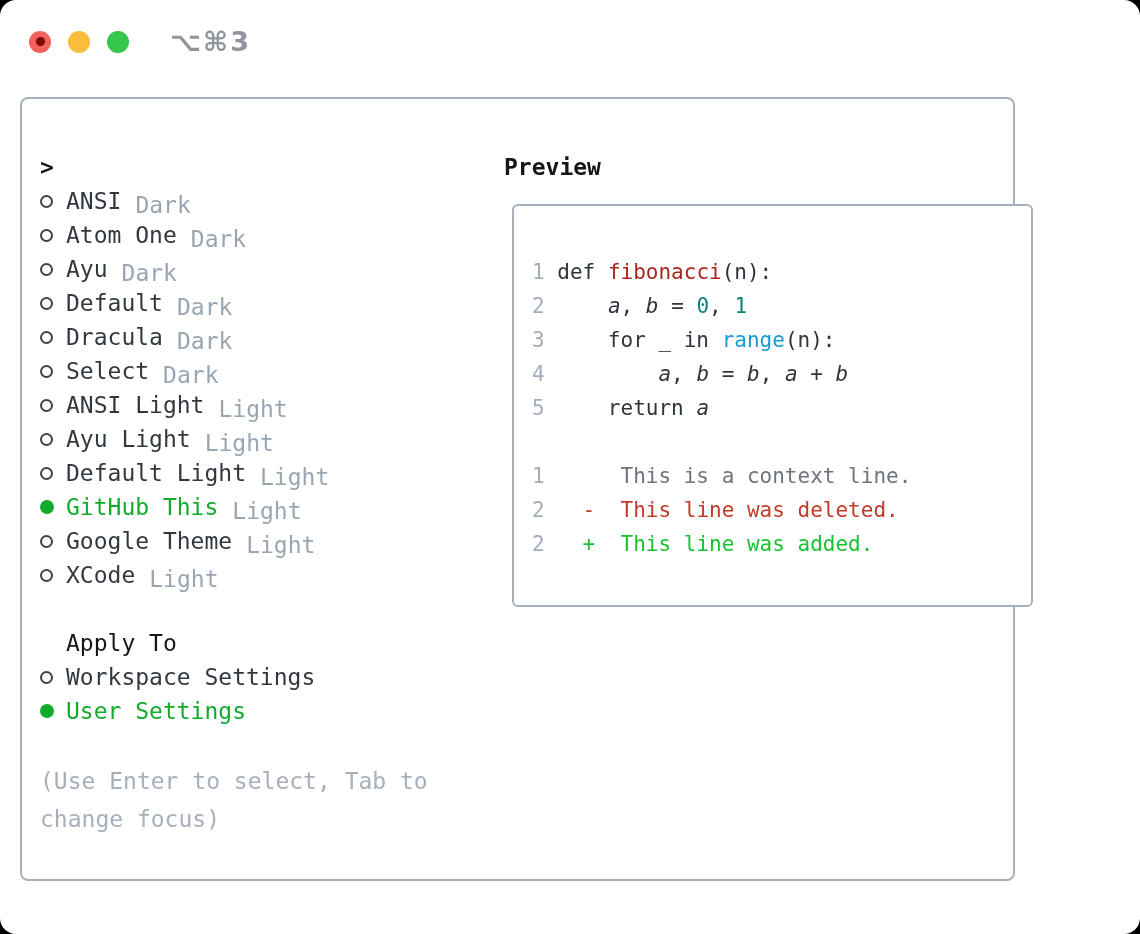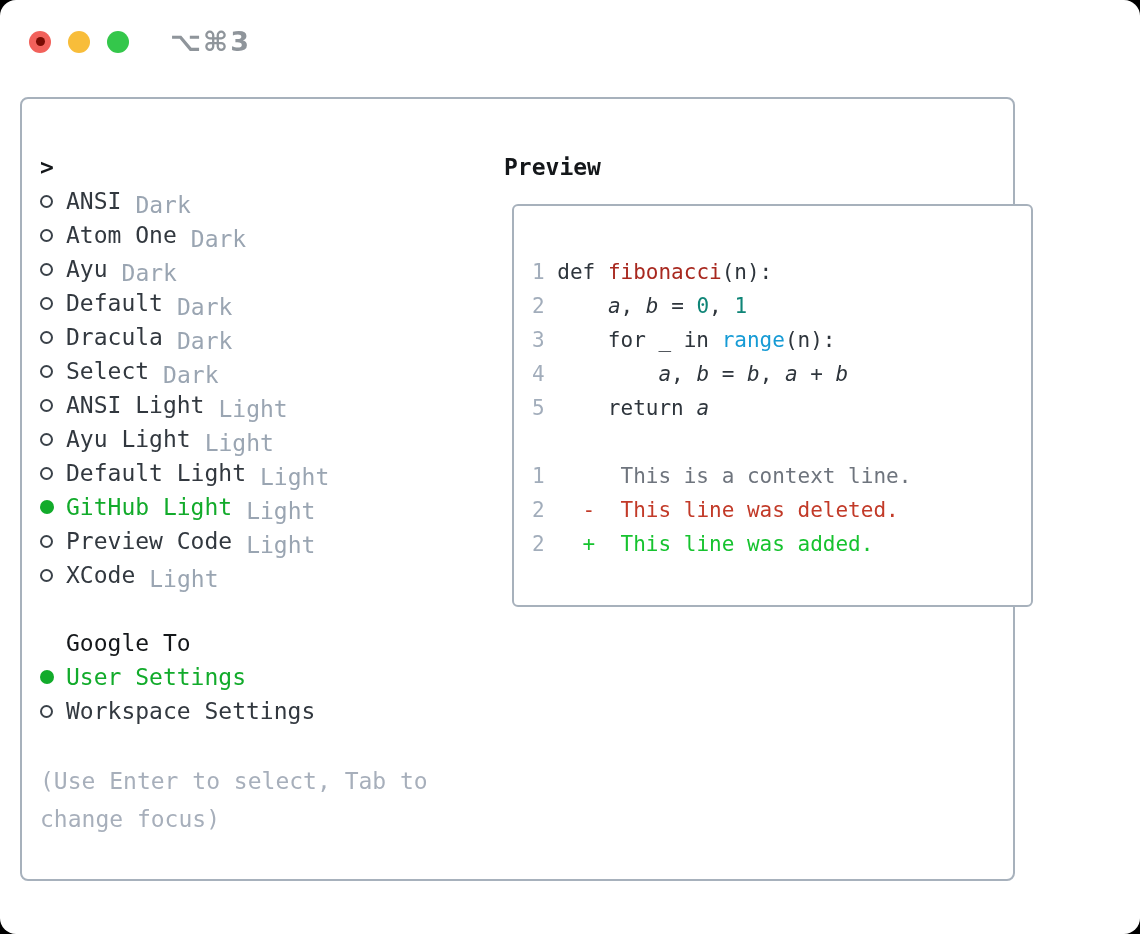"GitHub Light" span.item-name { text: Light -> This }
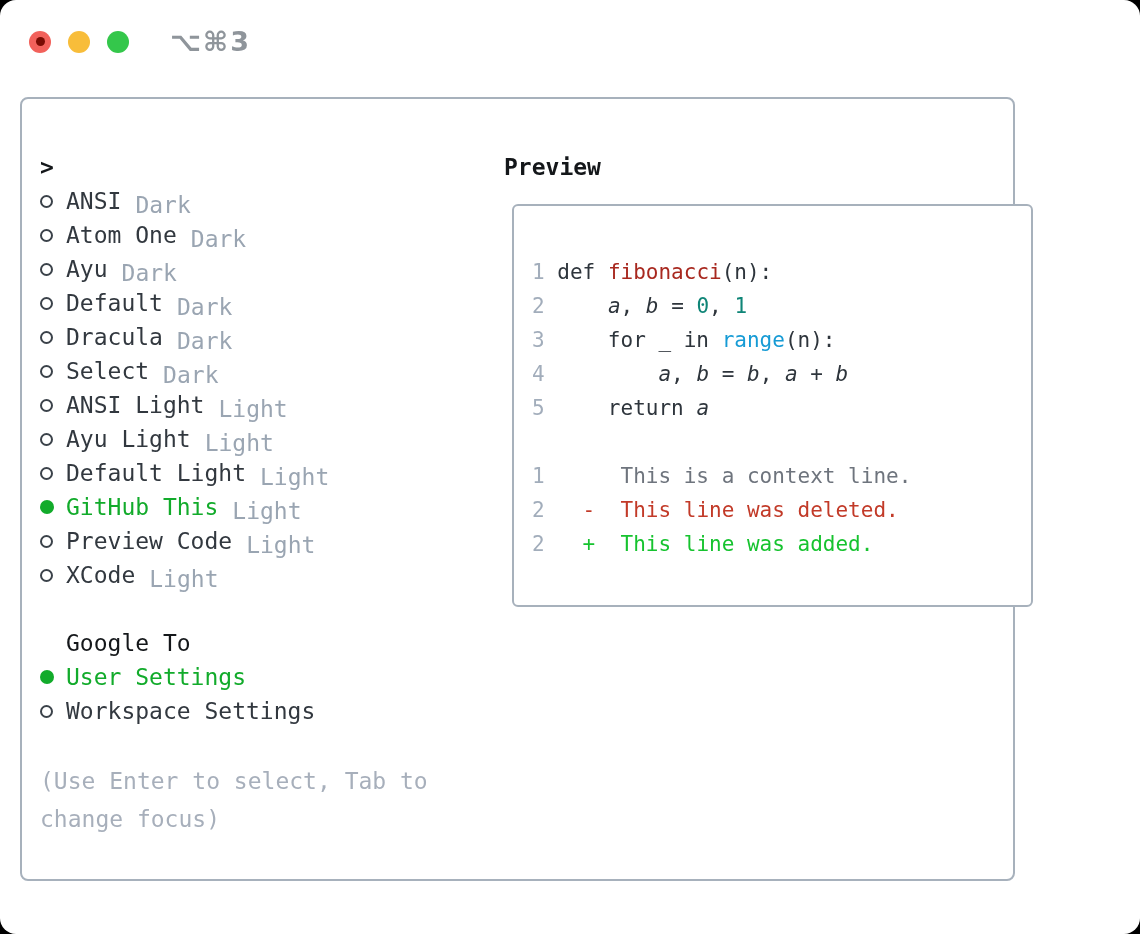"Preview Code" span.item-name { text: Preview Code -> Google Theme }
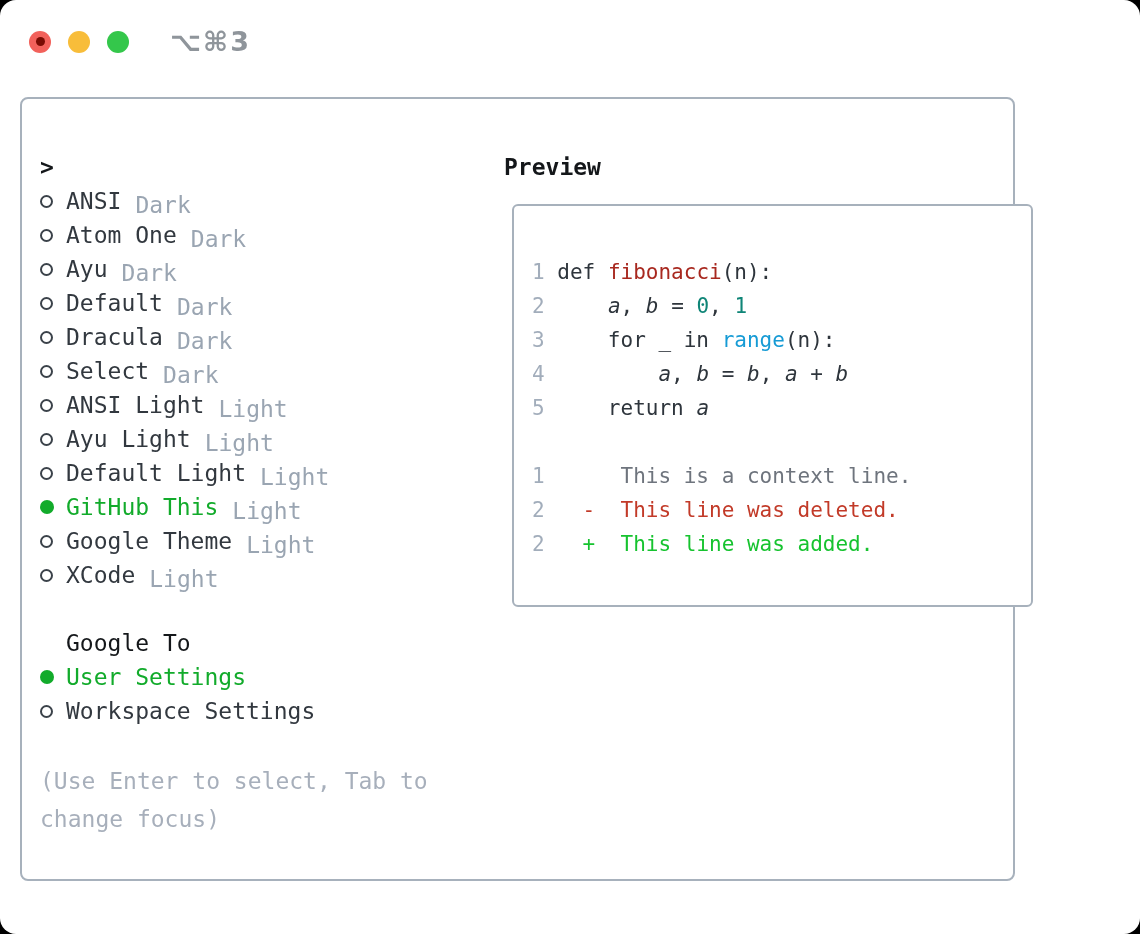"Google To" div.apply-title { text: Google -> Apply }
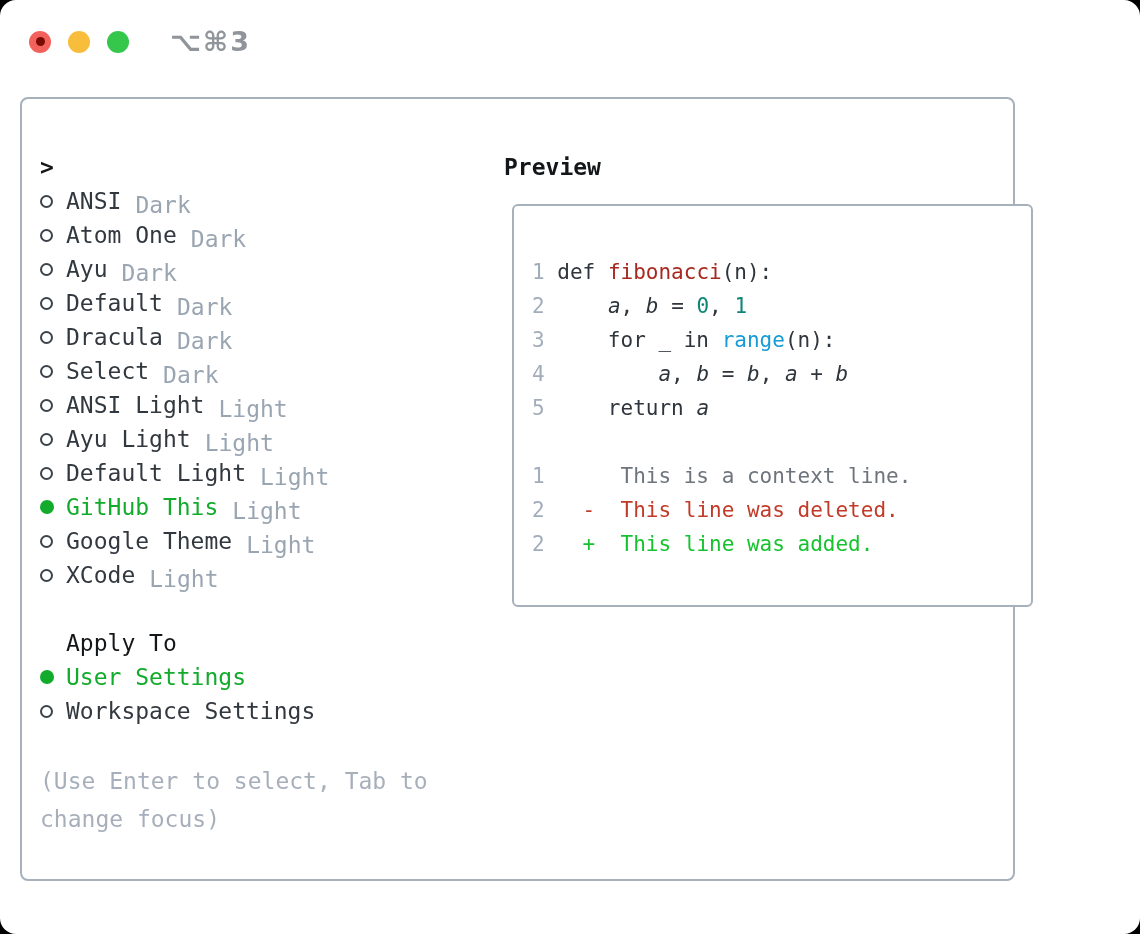"User Settings" div.row { order: before "Workspace Settings" -> after "Workspace Settings" }
